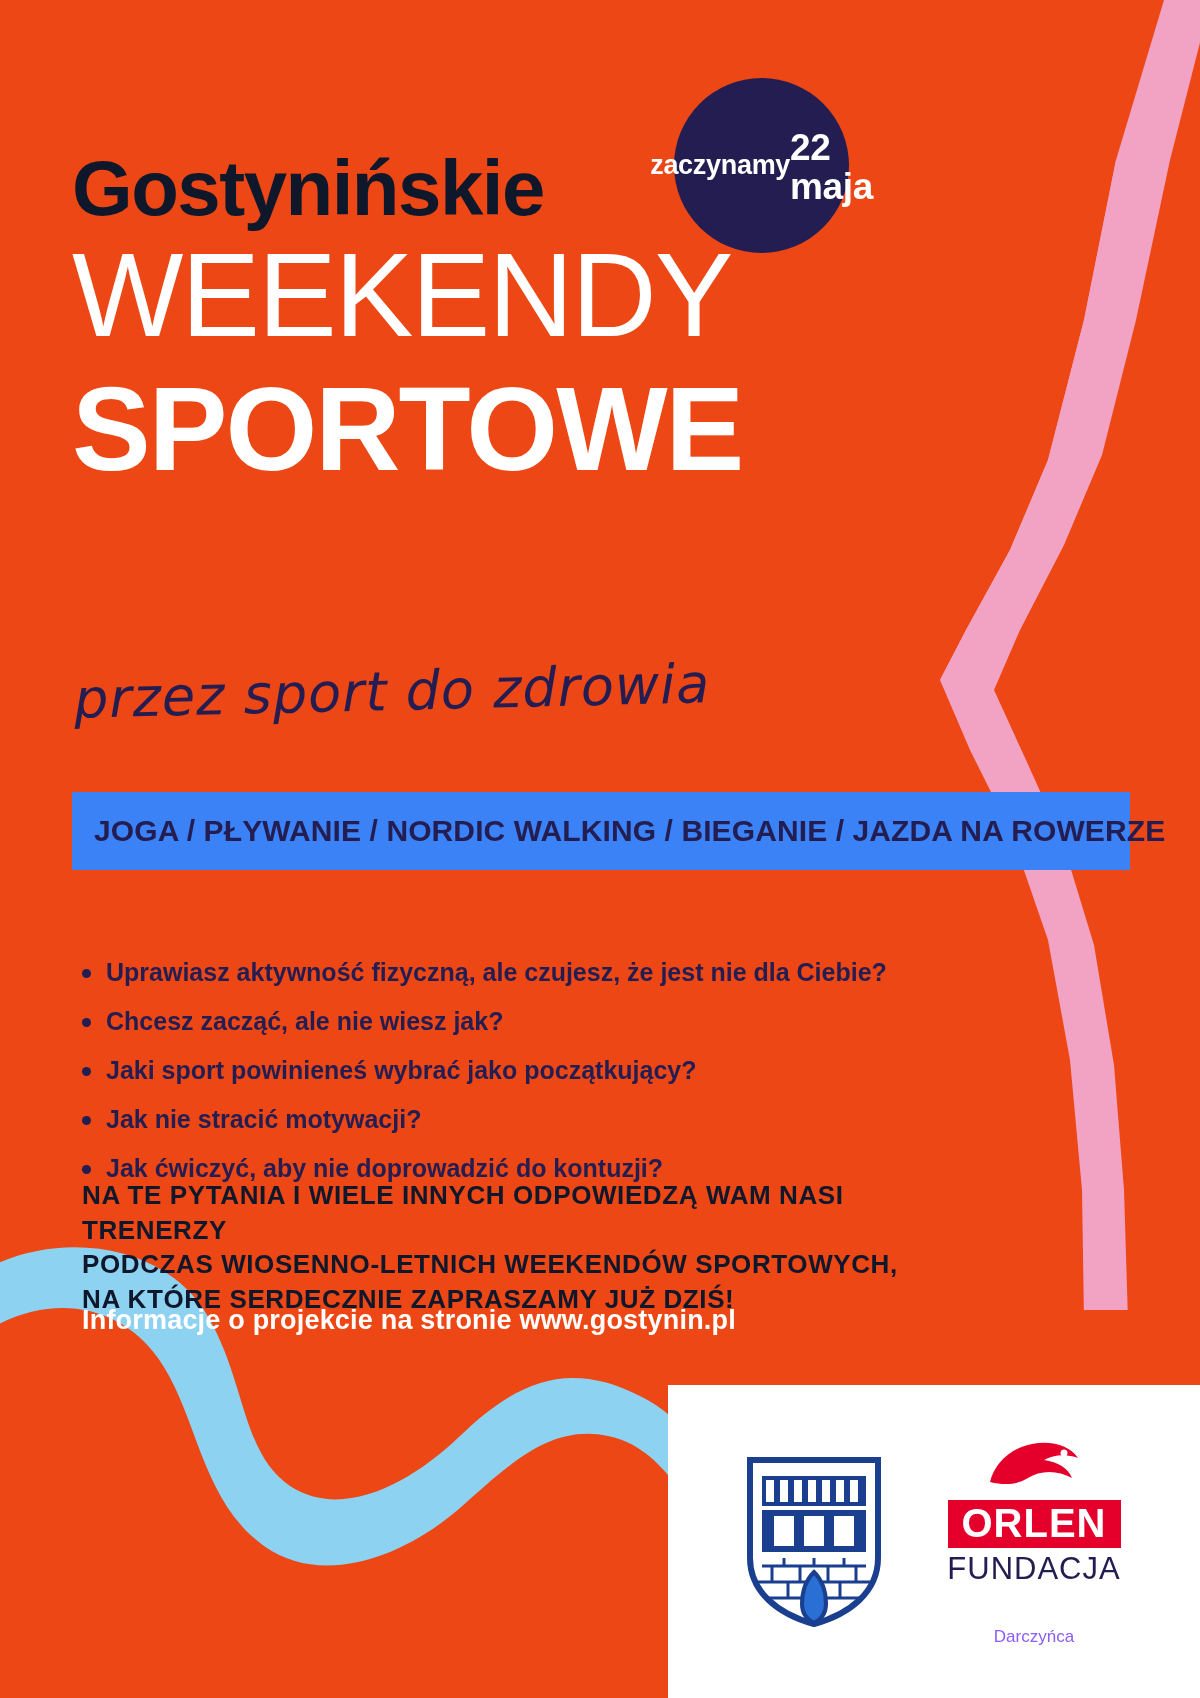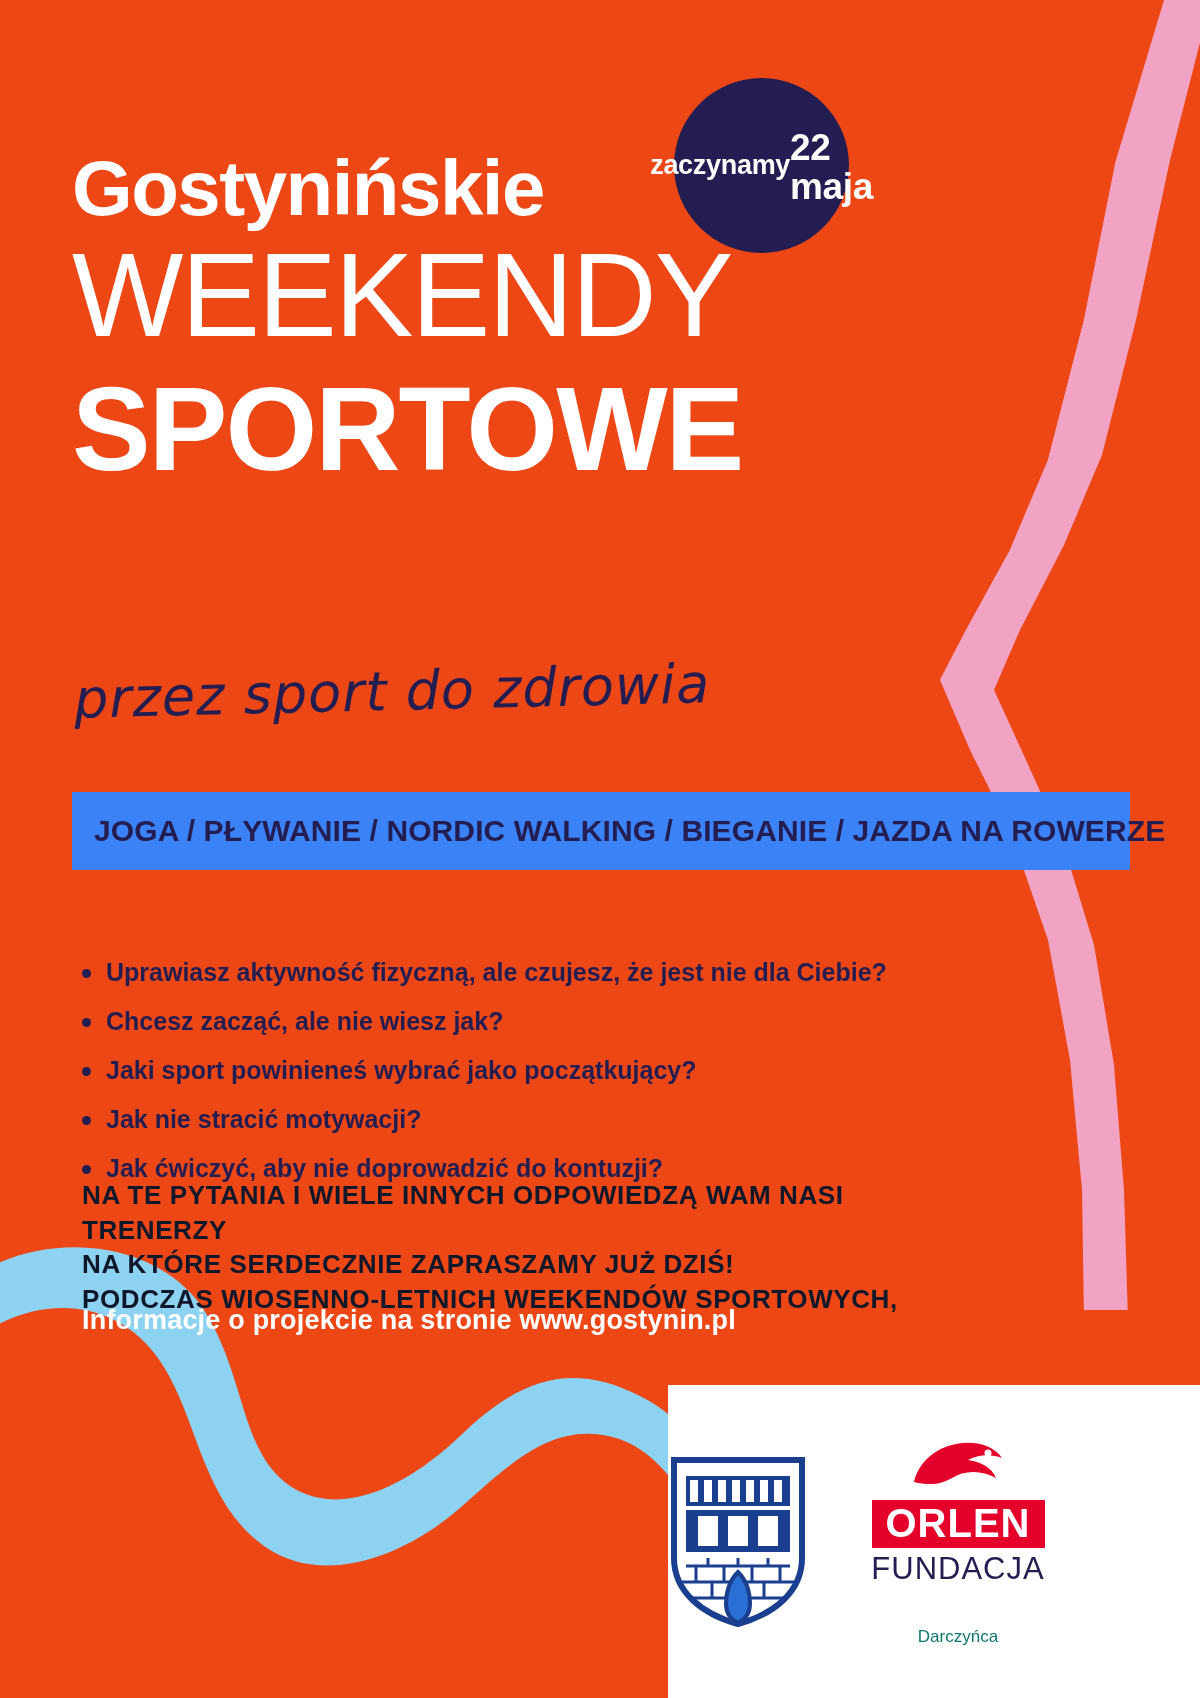"Gostynińskie" .h-line1 { color: #ffffff -> #0f172a }
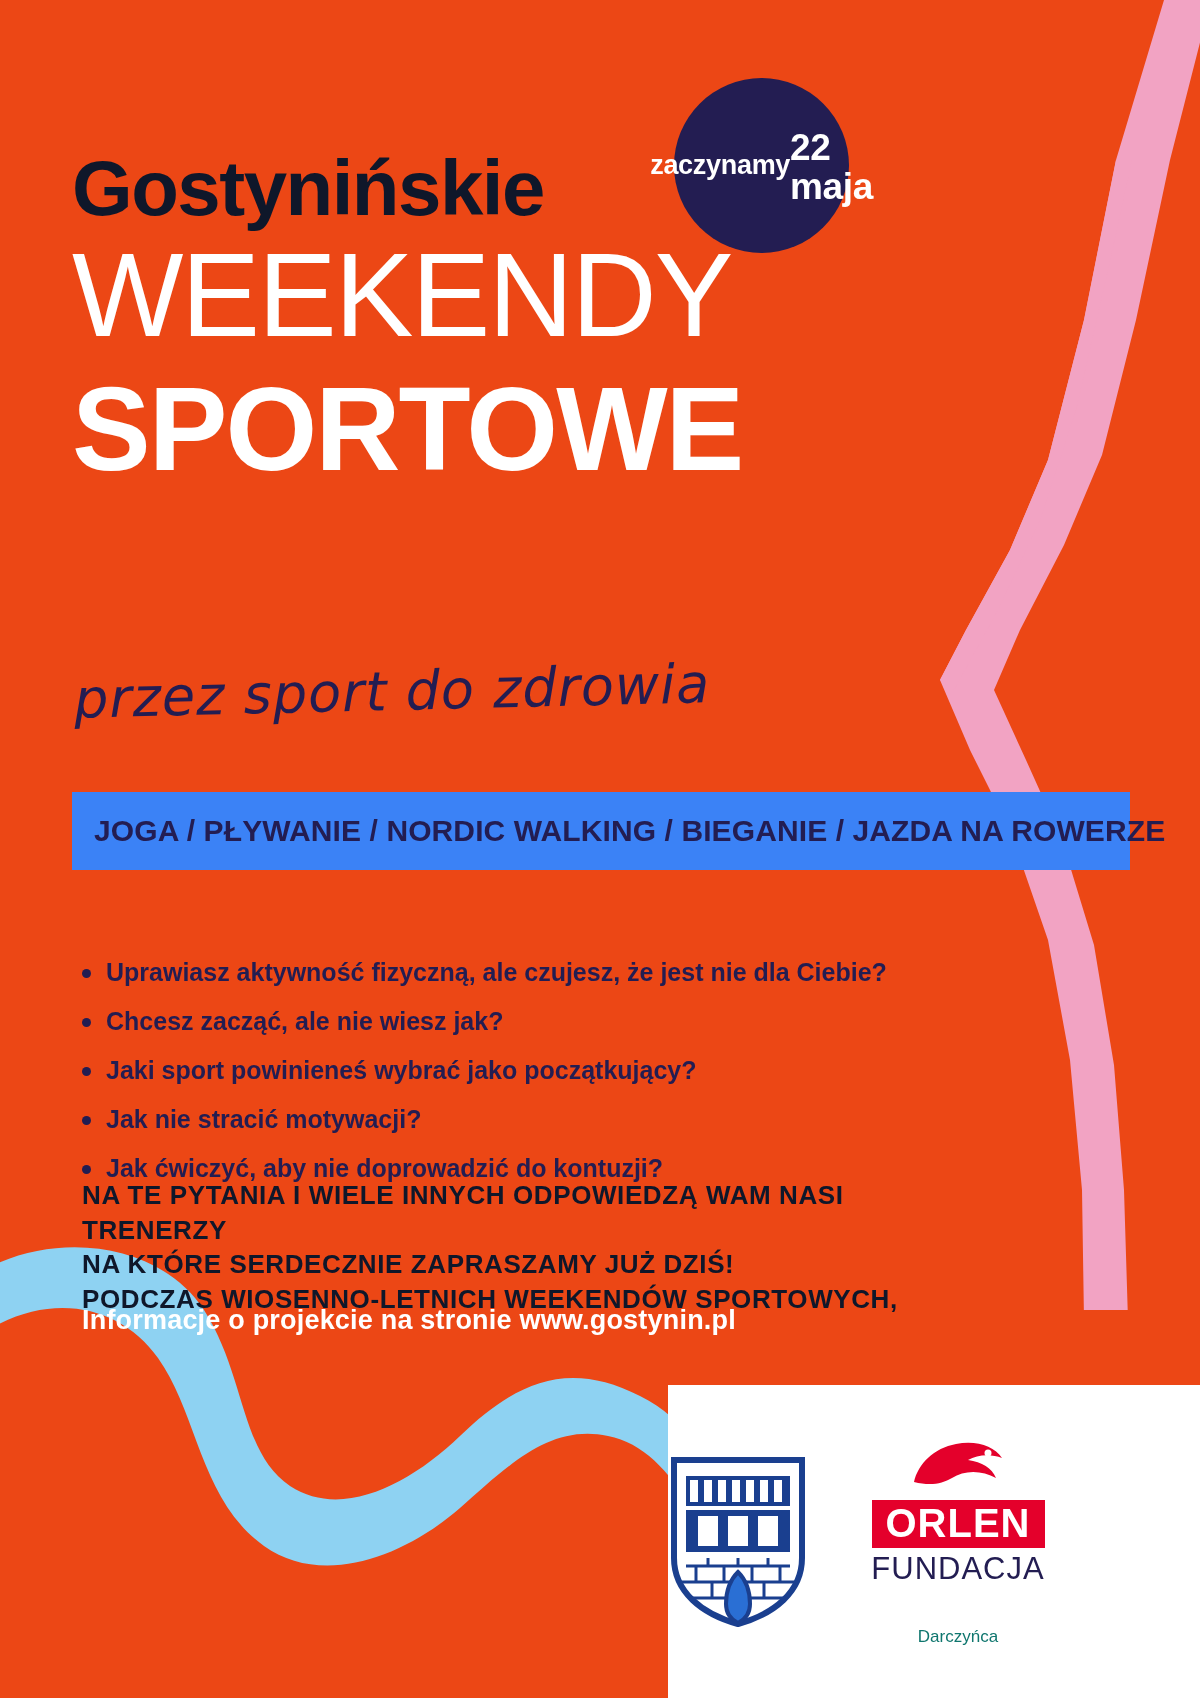"NA KTÓRE SERDECZNIE ZAPRASZAMY JUŻ" div { order: before "PODCZAS WIOSENNO-LETNICH WEEKENDÓW" -> after "PODCZAS WIOSENNO-LETNICH WEEKENDÓW" }
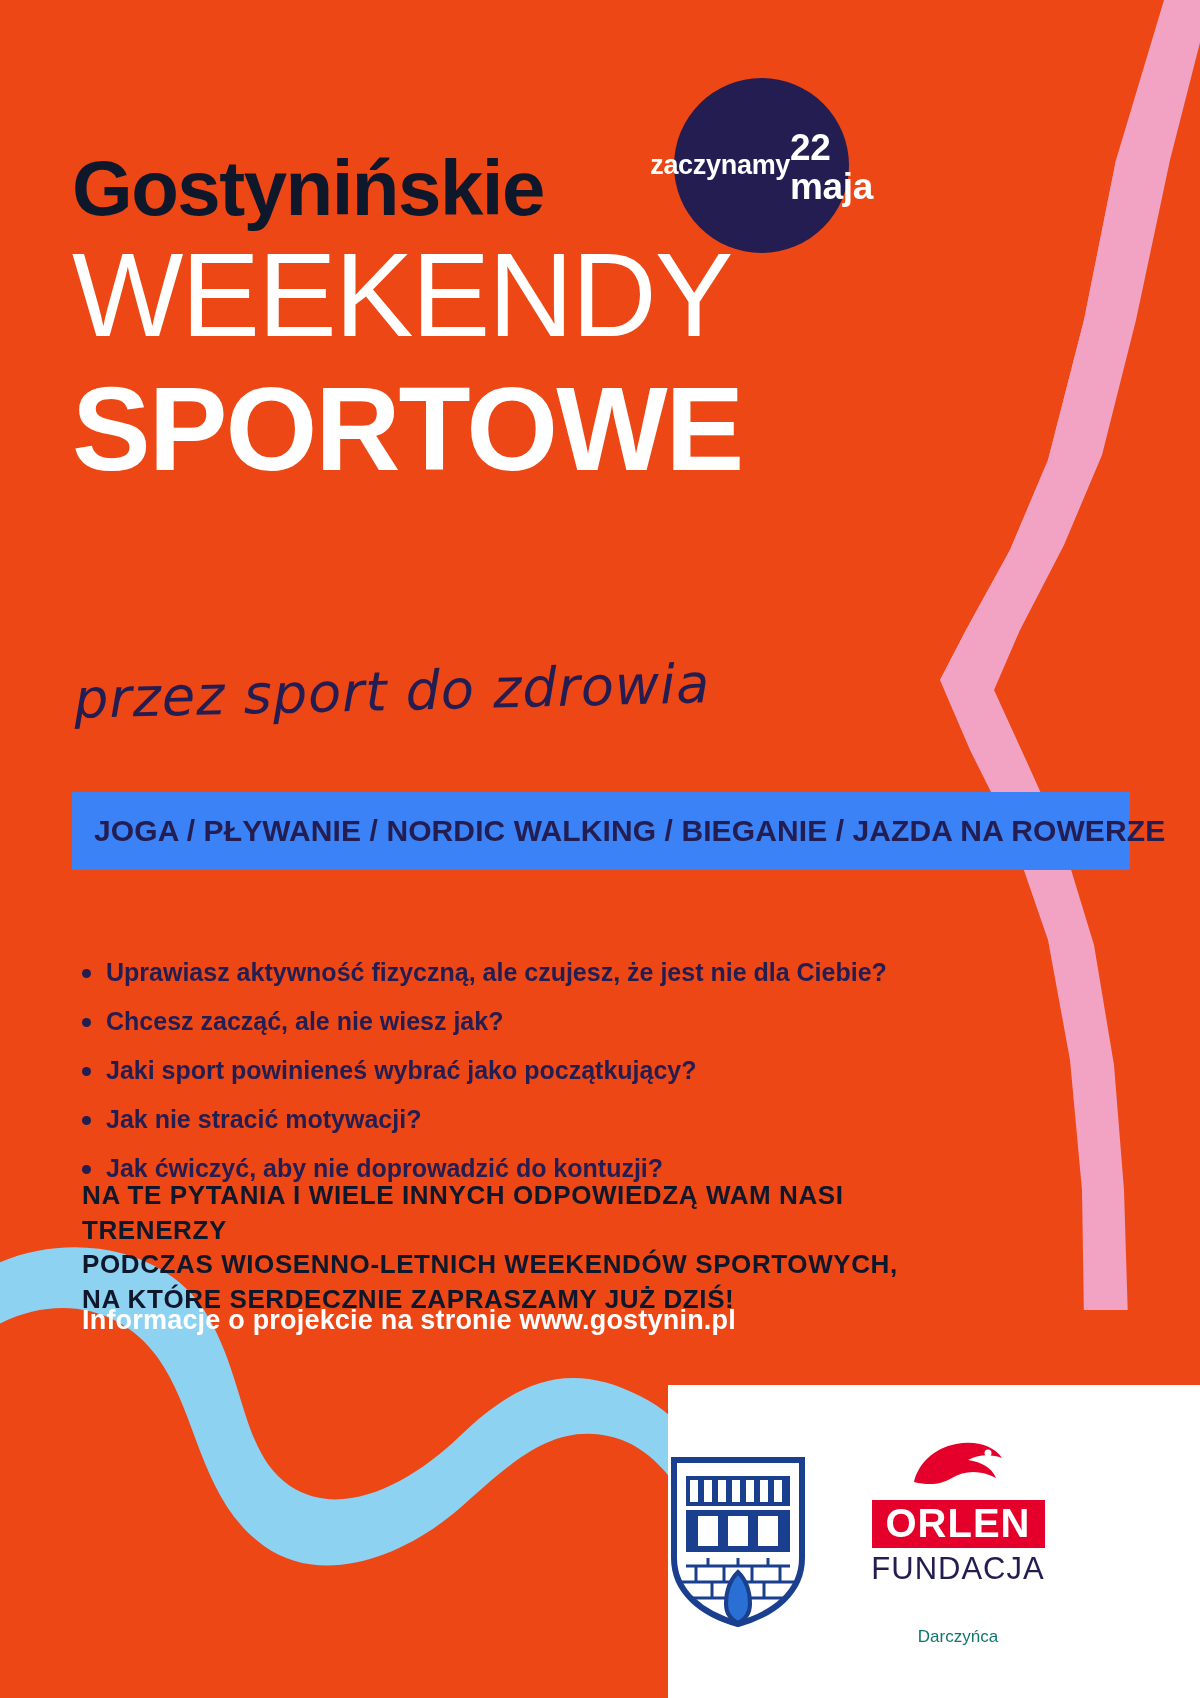"ORLEN" .sponsors { justify-content: flex-start -> center }
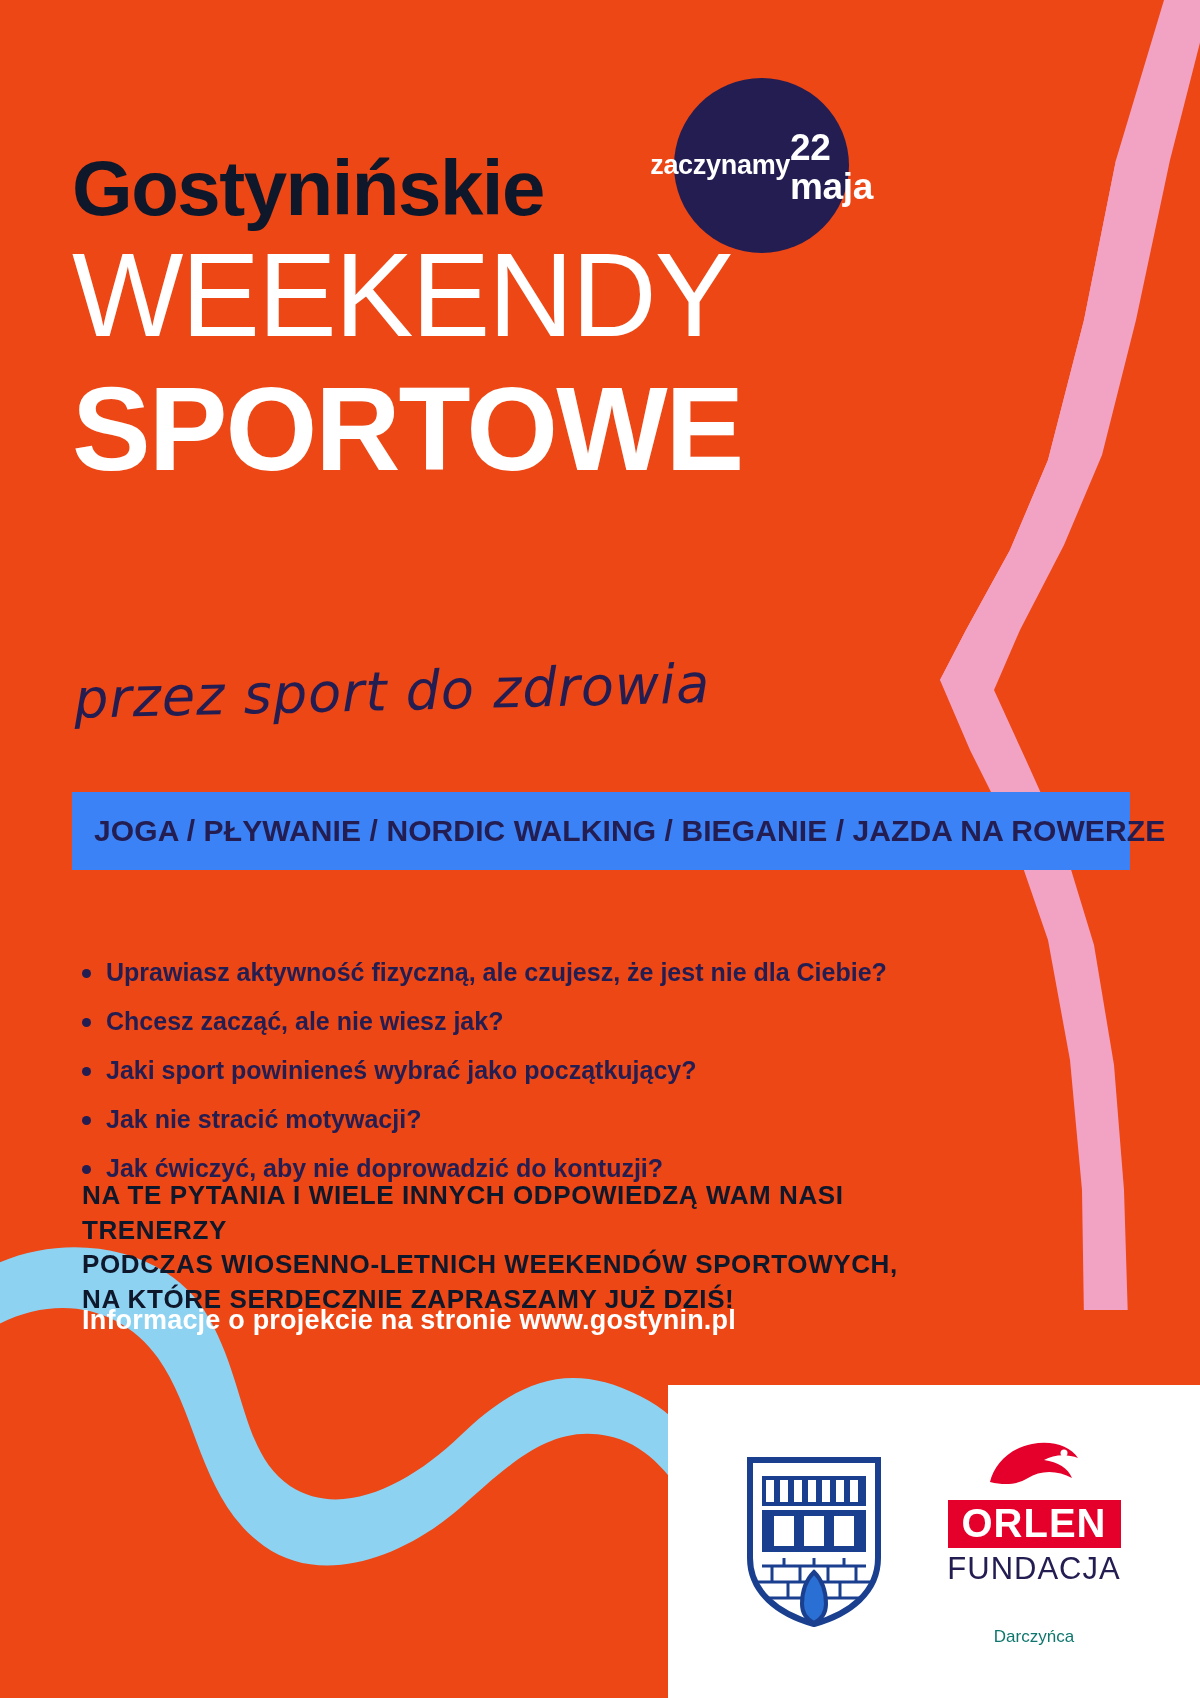"Darczyńca" .orlen-role { color: #0f766e -> #8b5cf6 }
